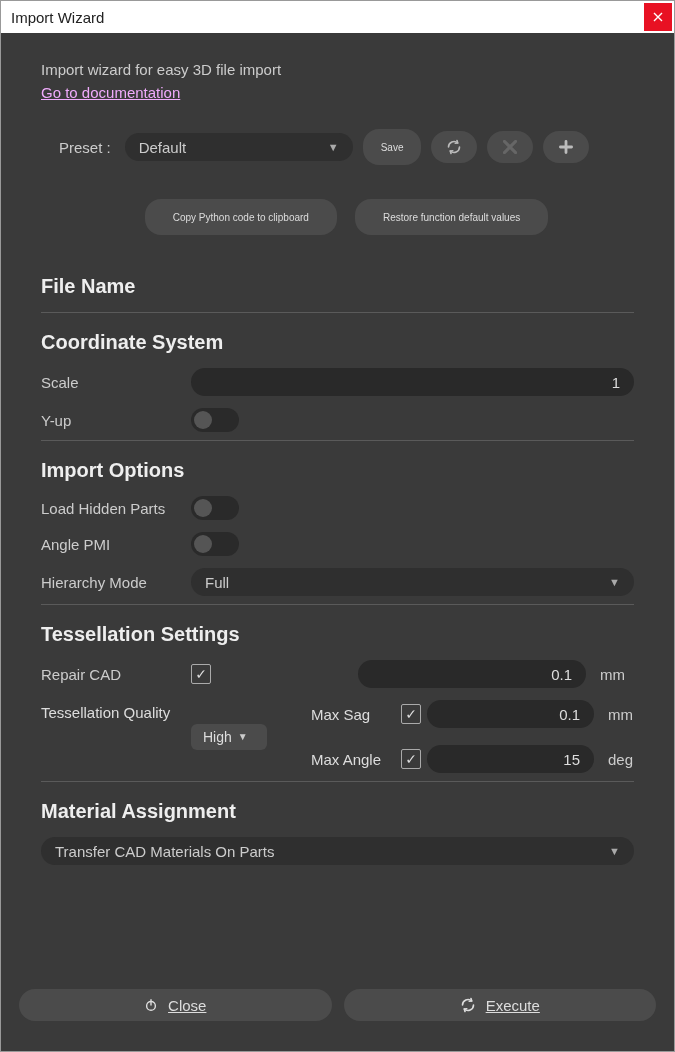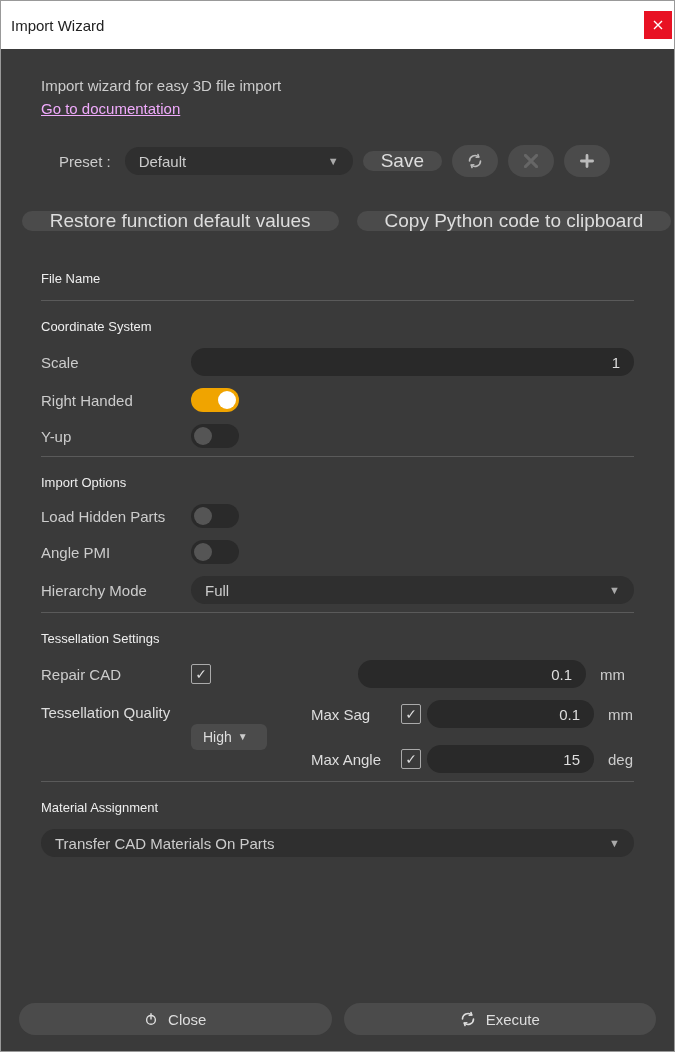"Import Wizard" .titlebar { height: 48px -> 32px }
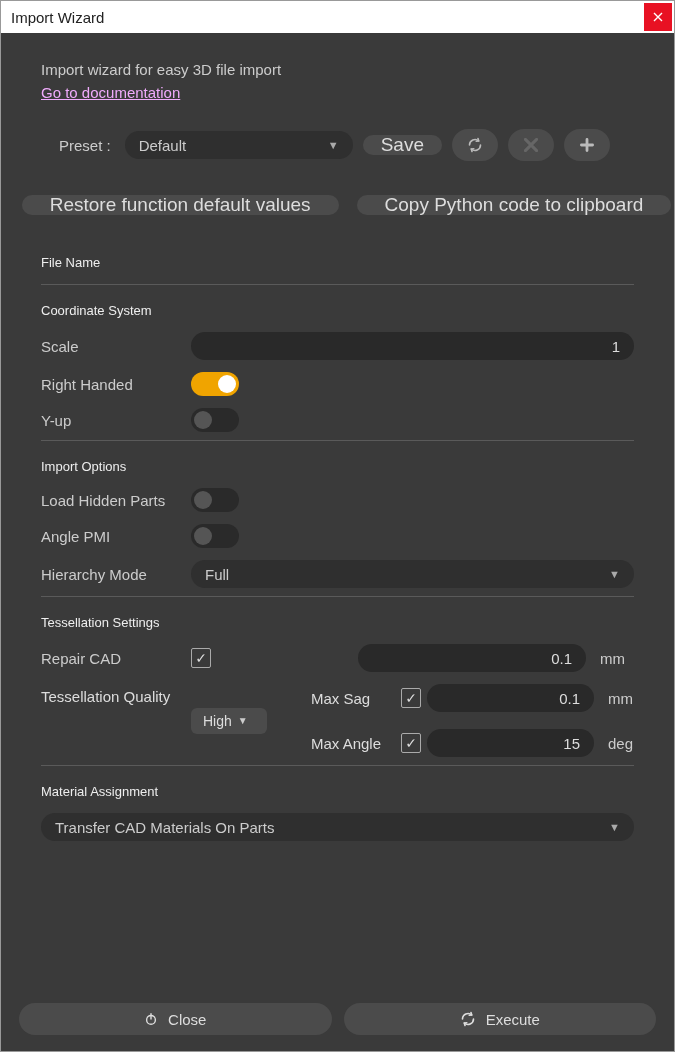"Save" .pill-btn { font-size: 19px -> 10px; height: 20px -> 36px }
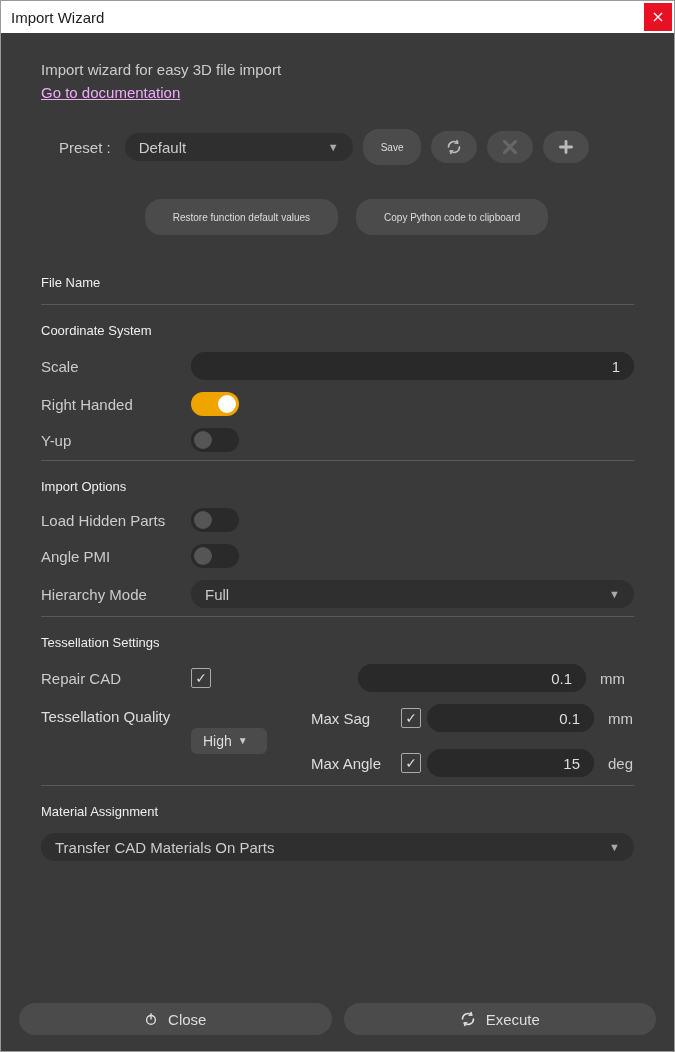"Restore function default values" div.pill-btn { order: before "Copy Python code to clipboard" -> after "Copy Python code to clipboard" }
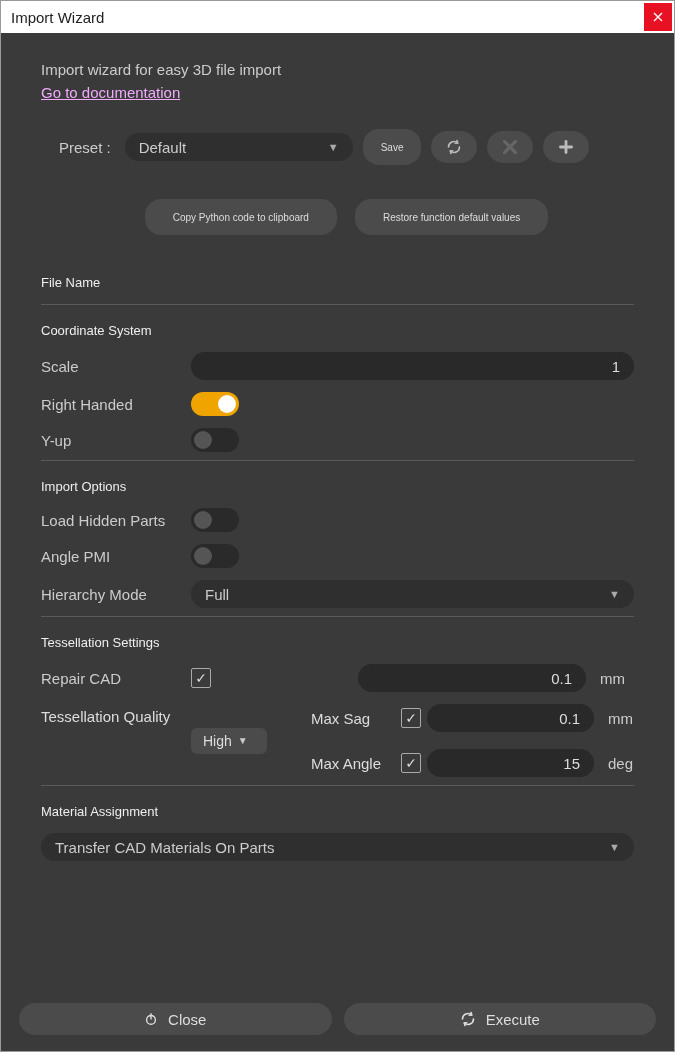"File Name" .section-head { font-size: 13px -> 20px; font-weight: 400 -> 700 }
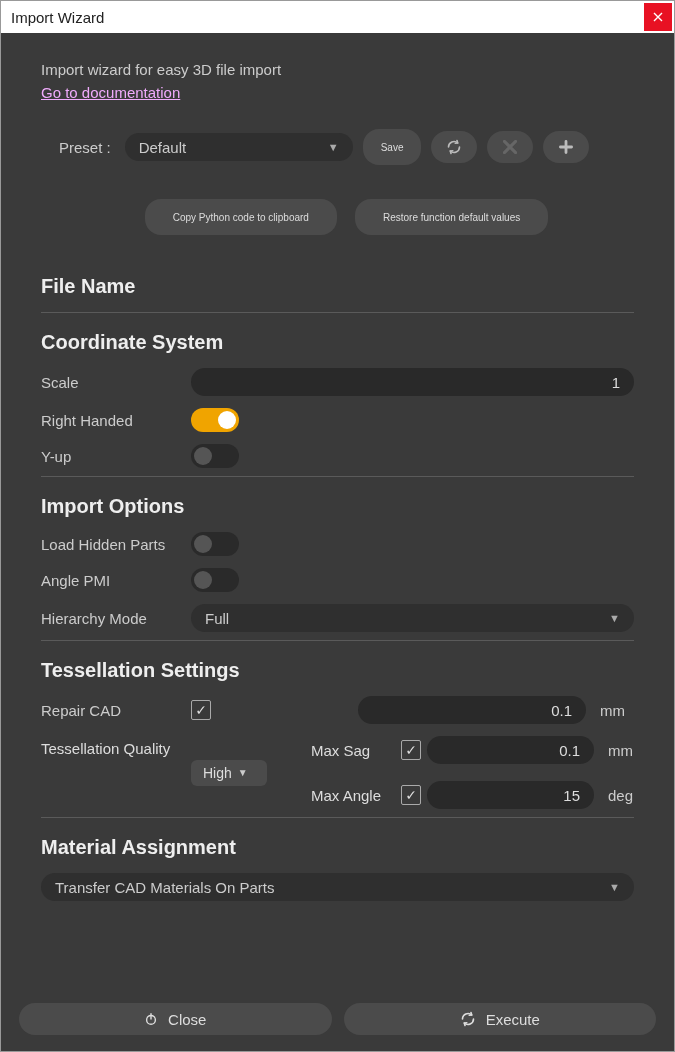"Right Handed" div.row { html: <div> <span>Right Handed</span> <div> <div></div> </div> </div> -> none }
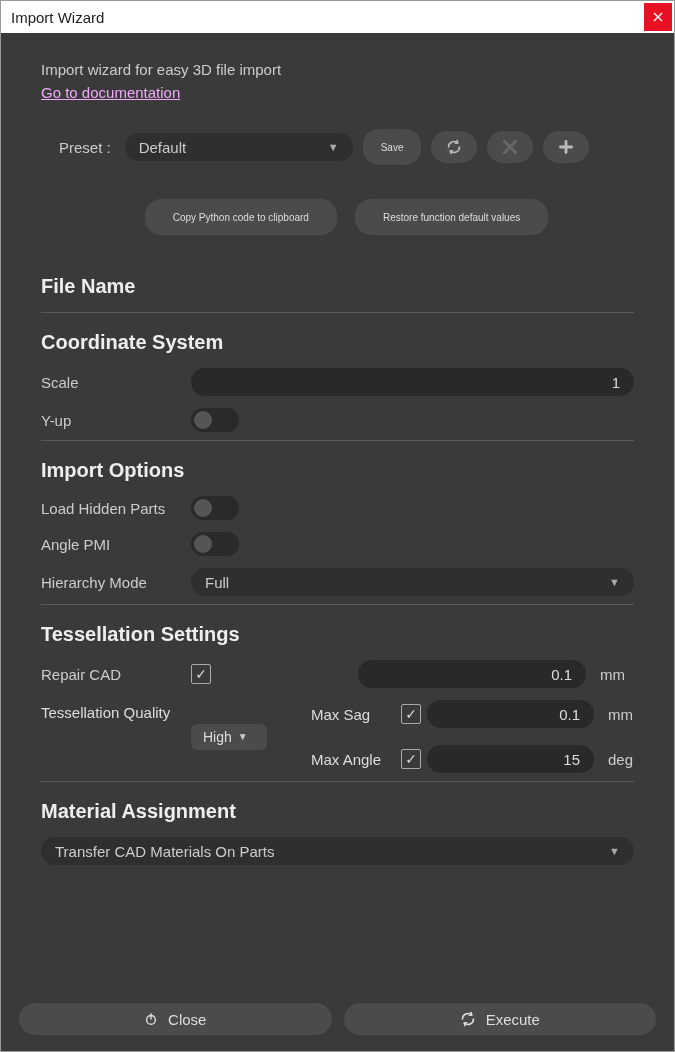"Close" .footer { padding: 8px 18px 16px 18px -> 8px 18px 30px 18px; text-decoration: none -> underline }
